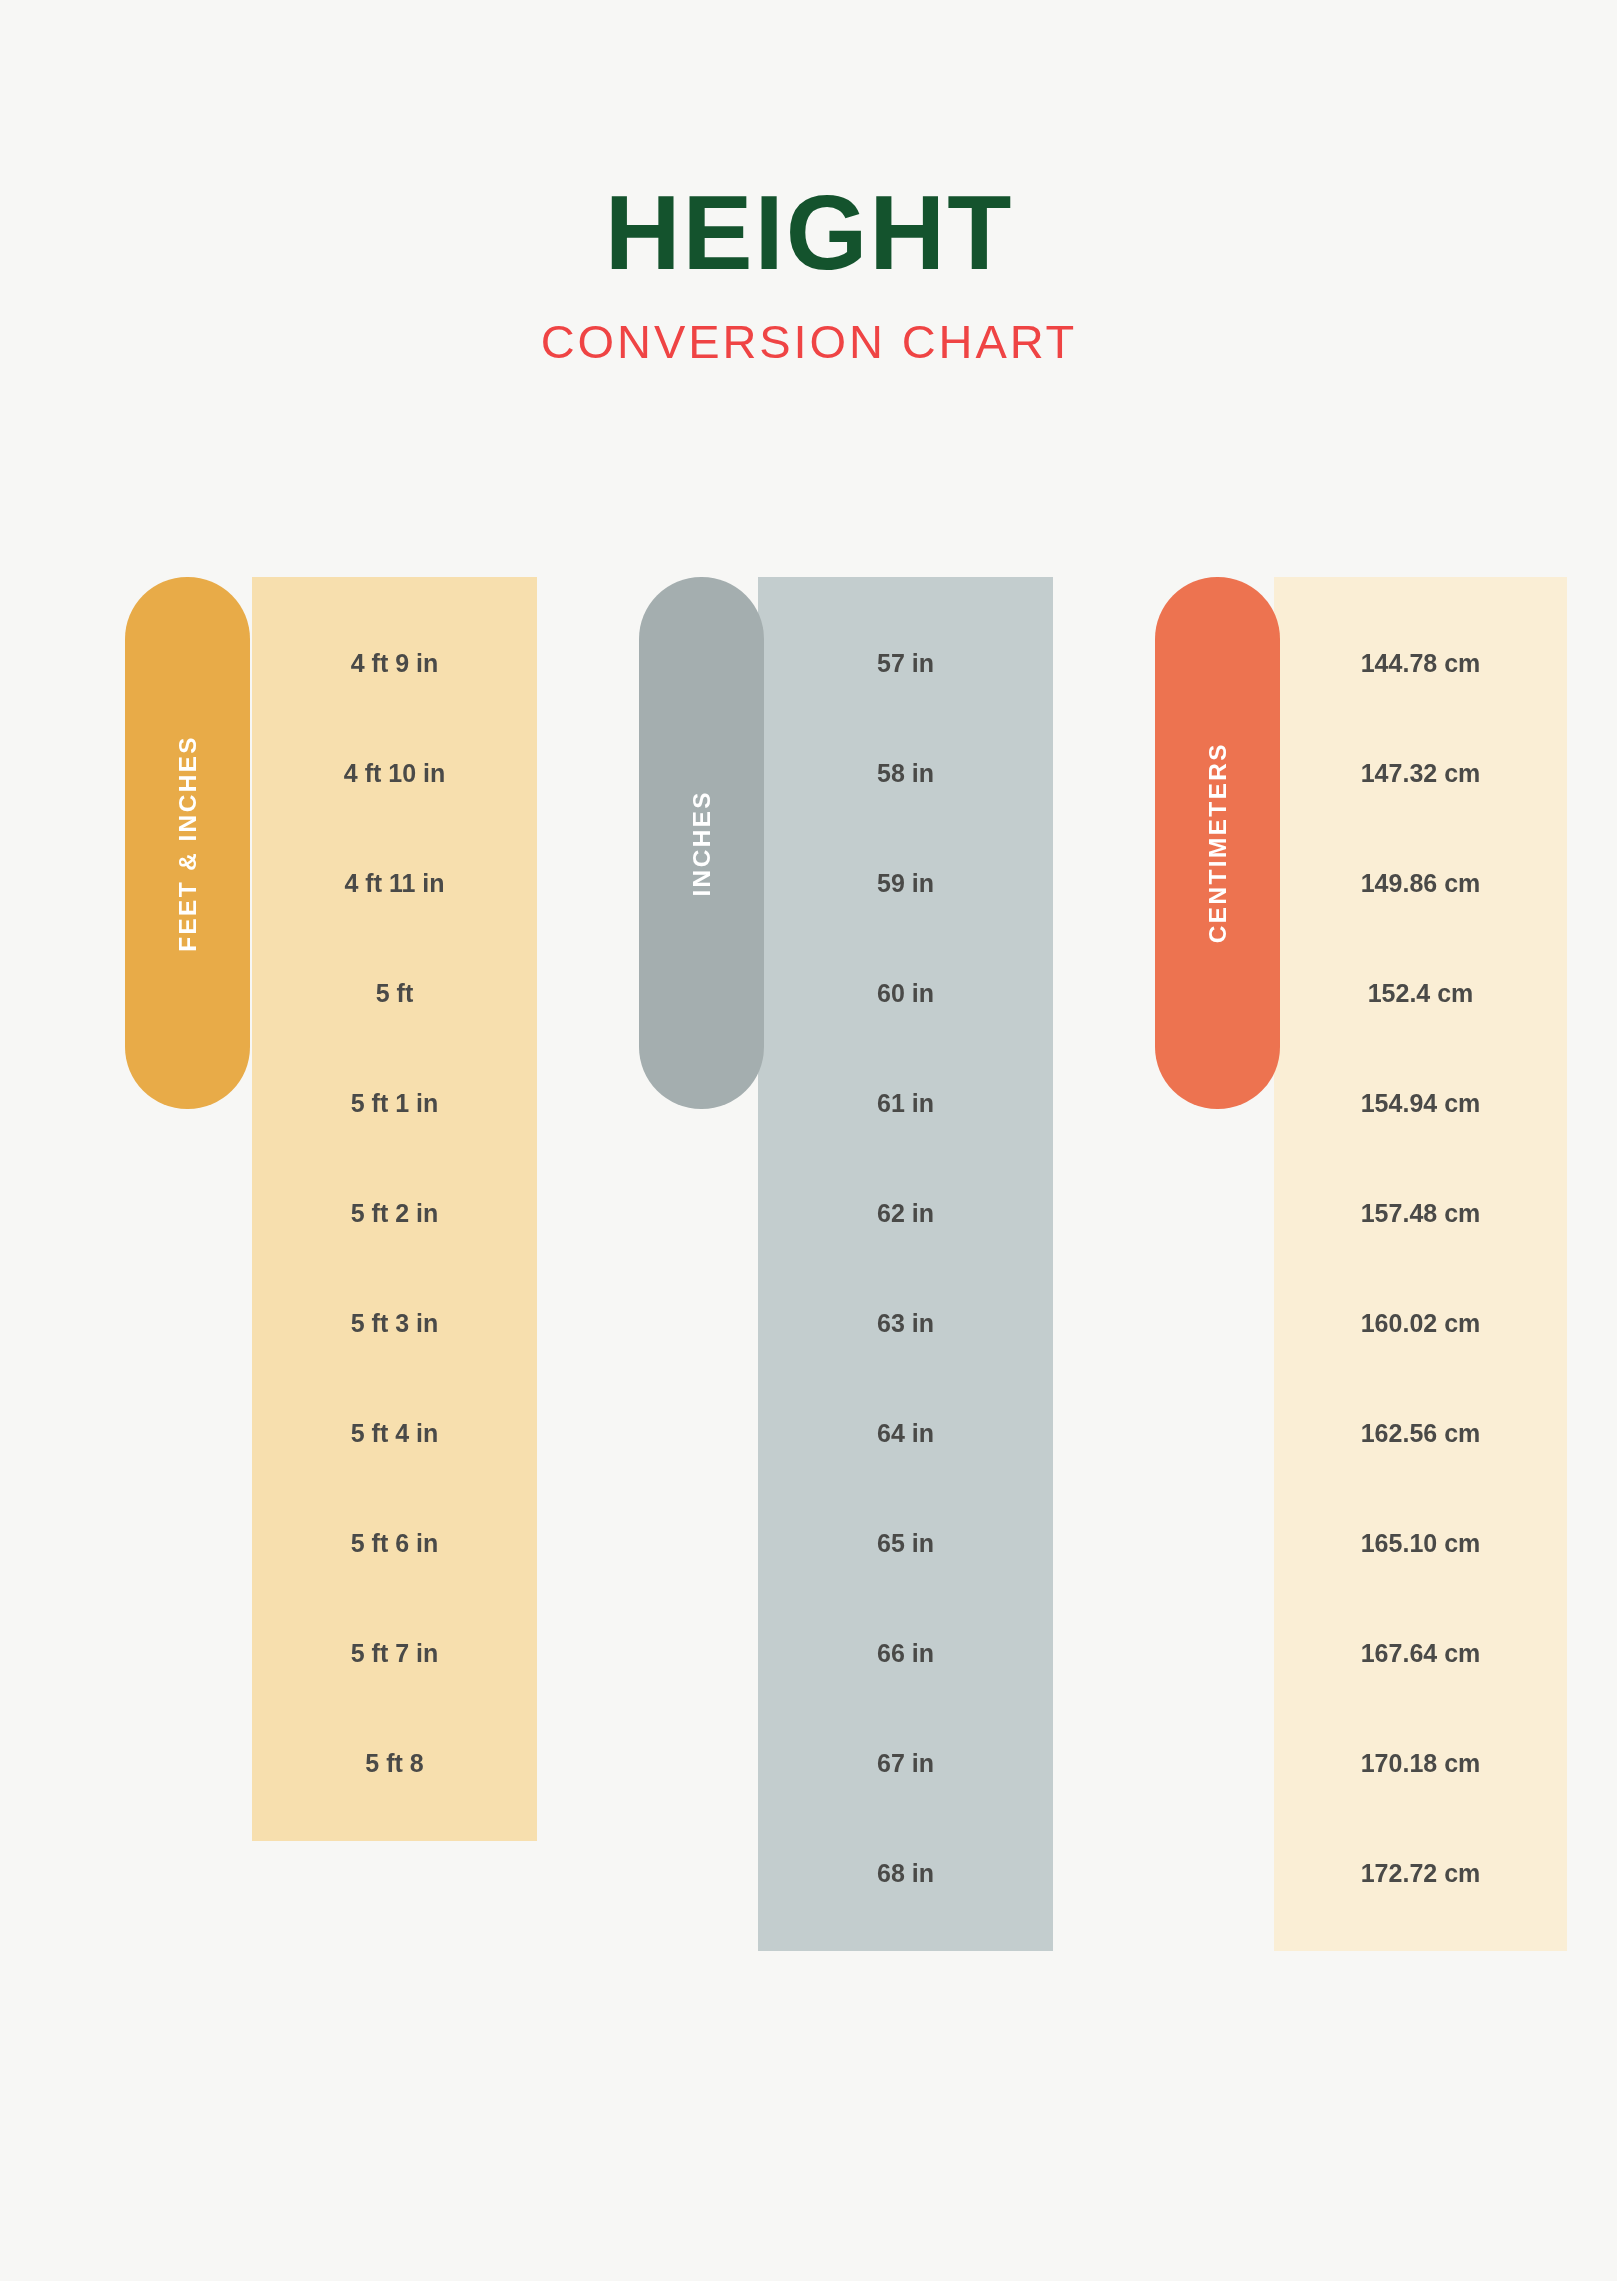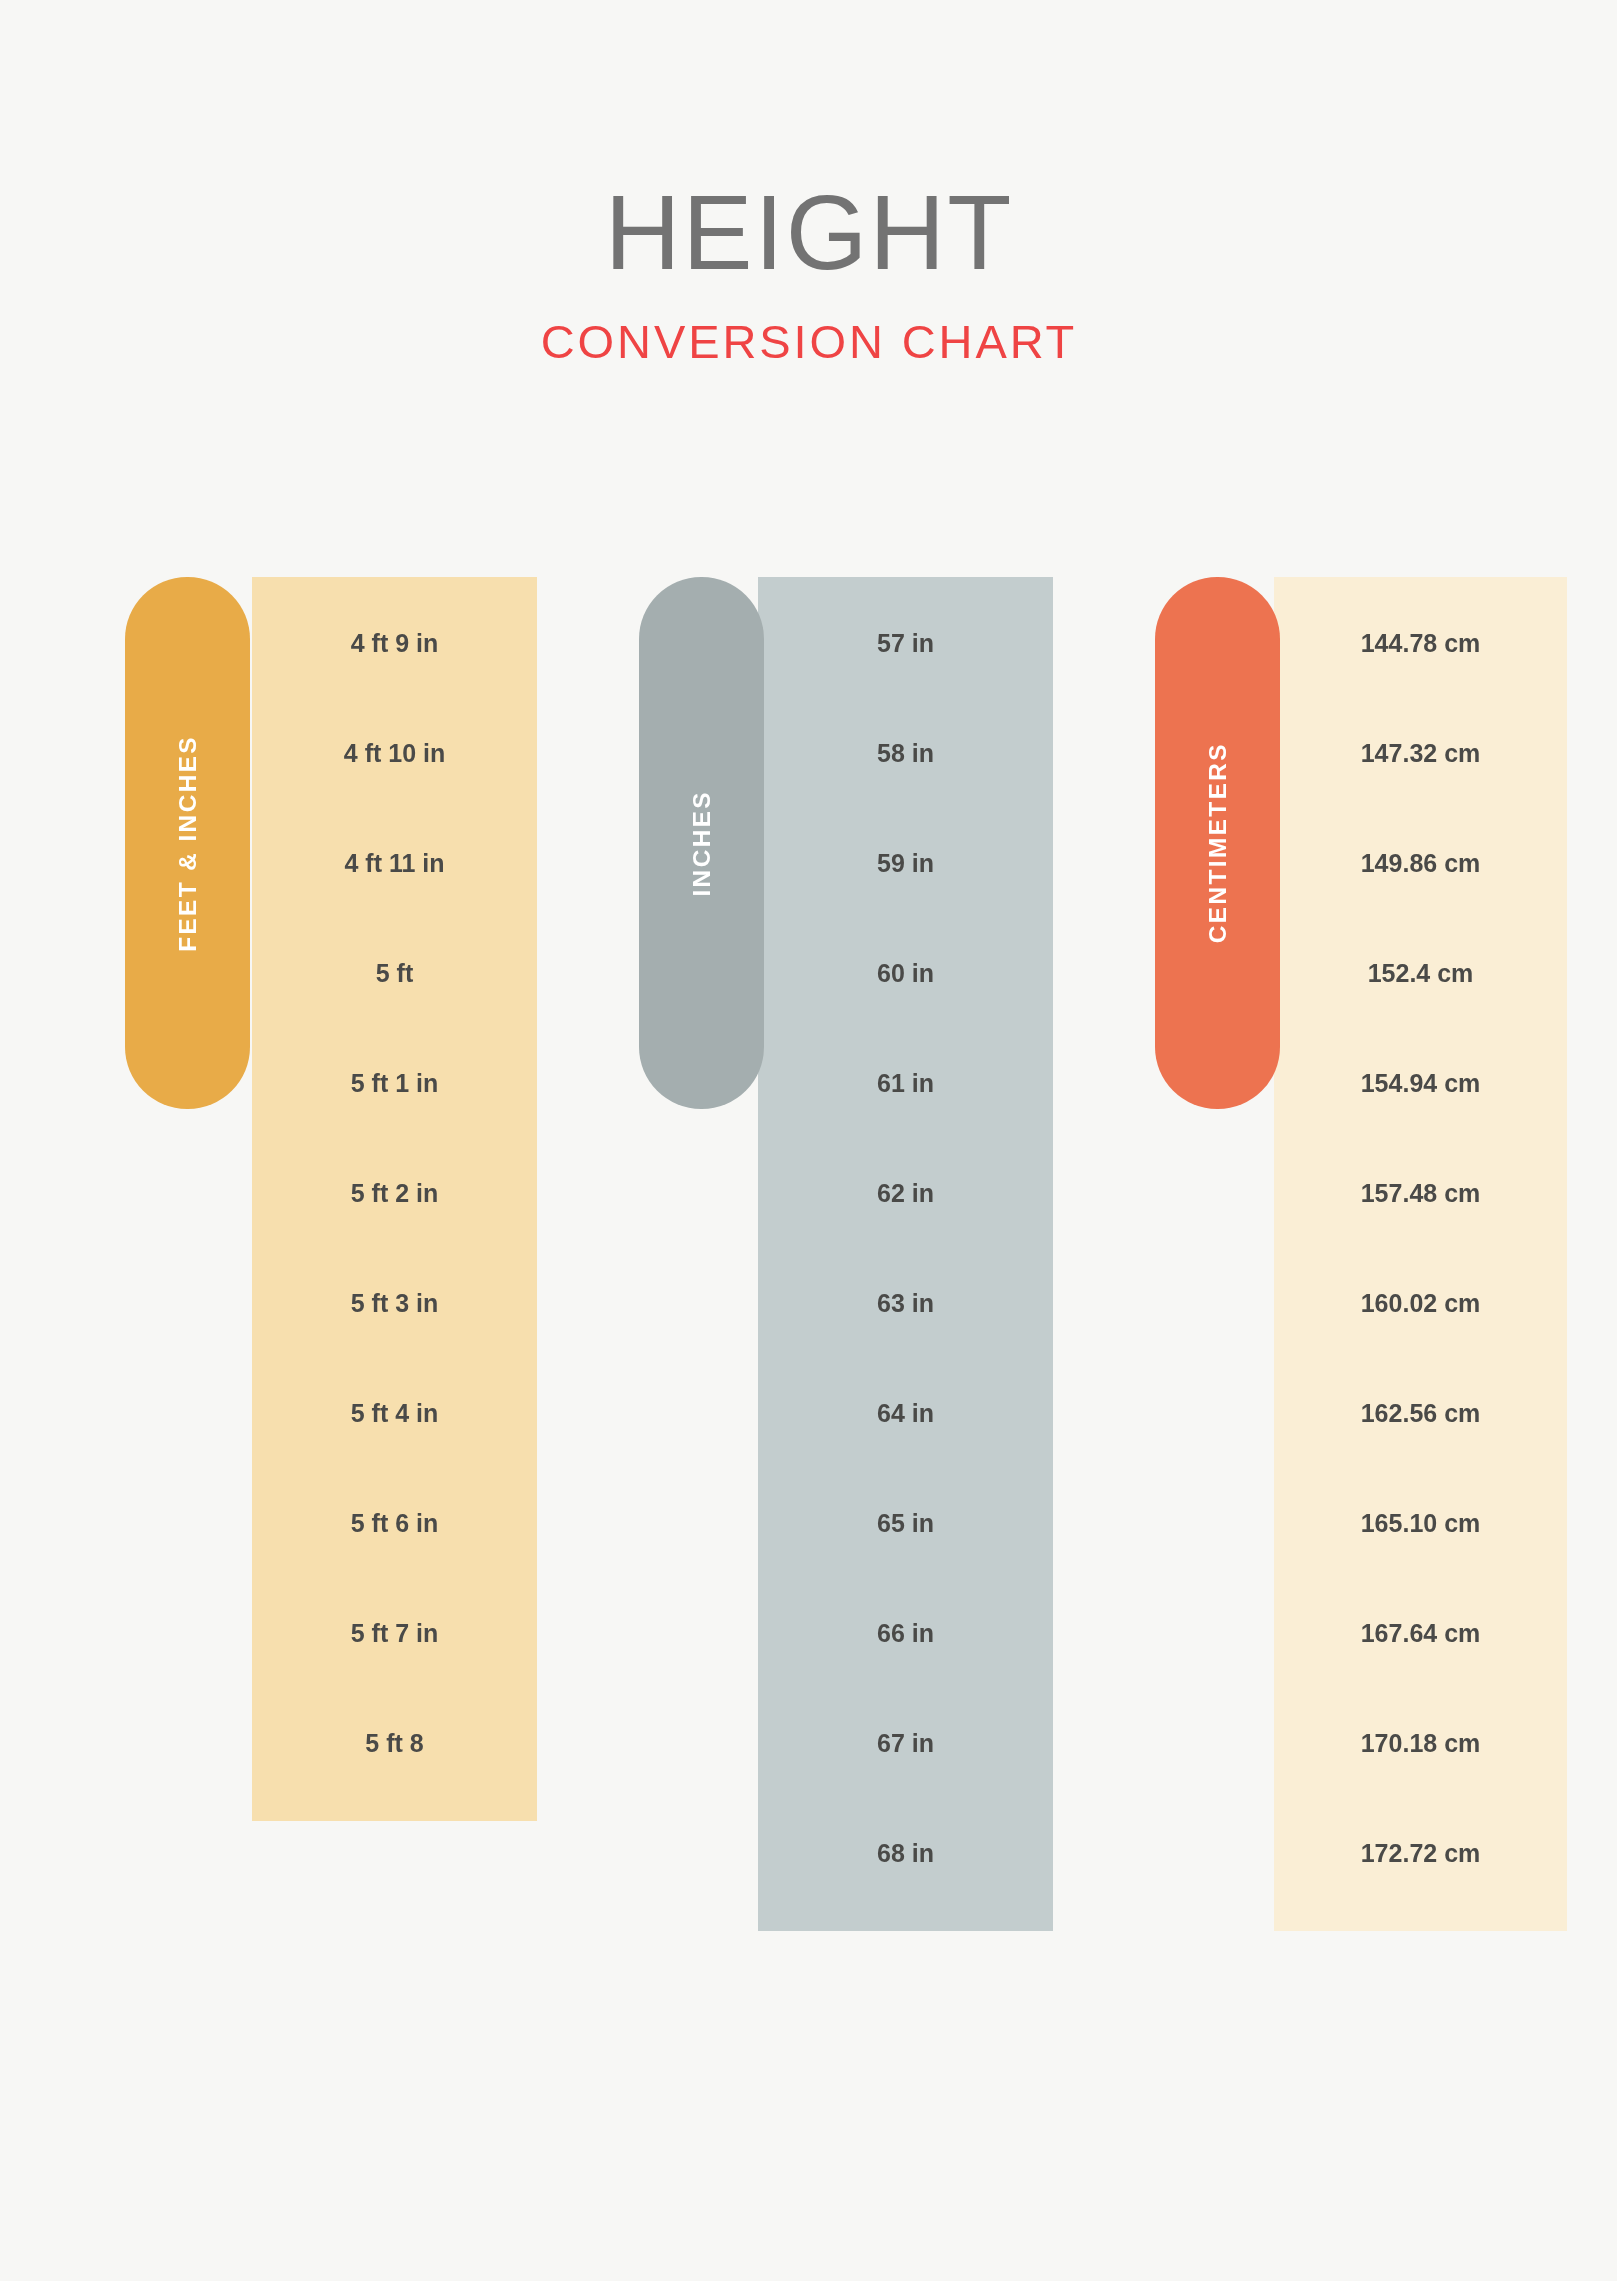"HEIGHT" .title { color: #737373 -> #14532d; font-weight: normal -> bold }
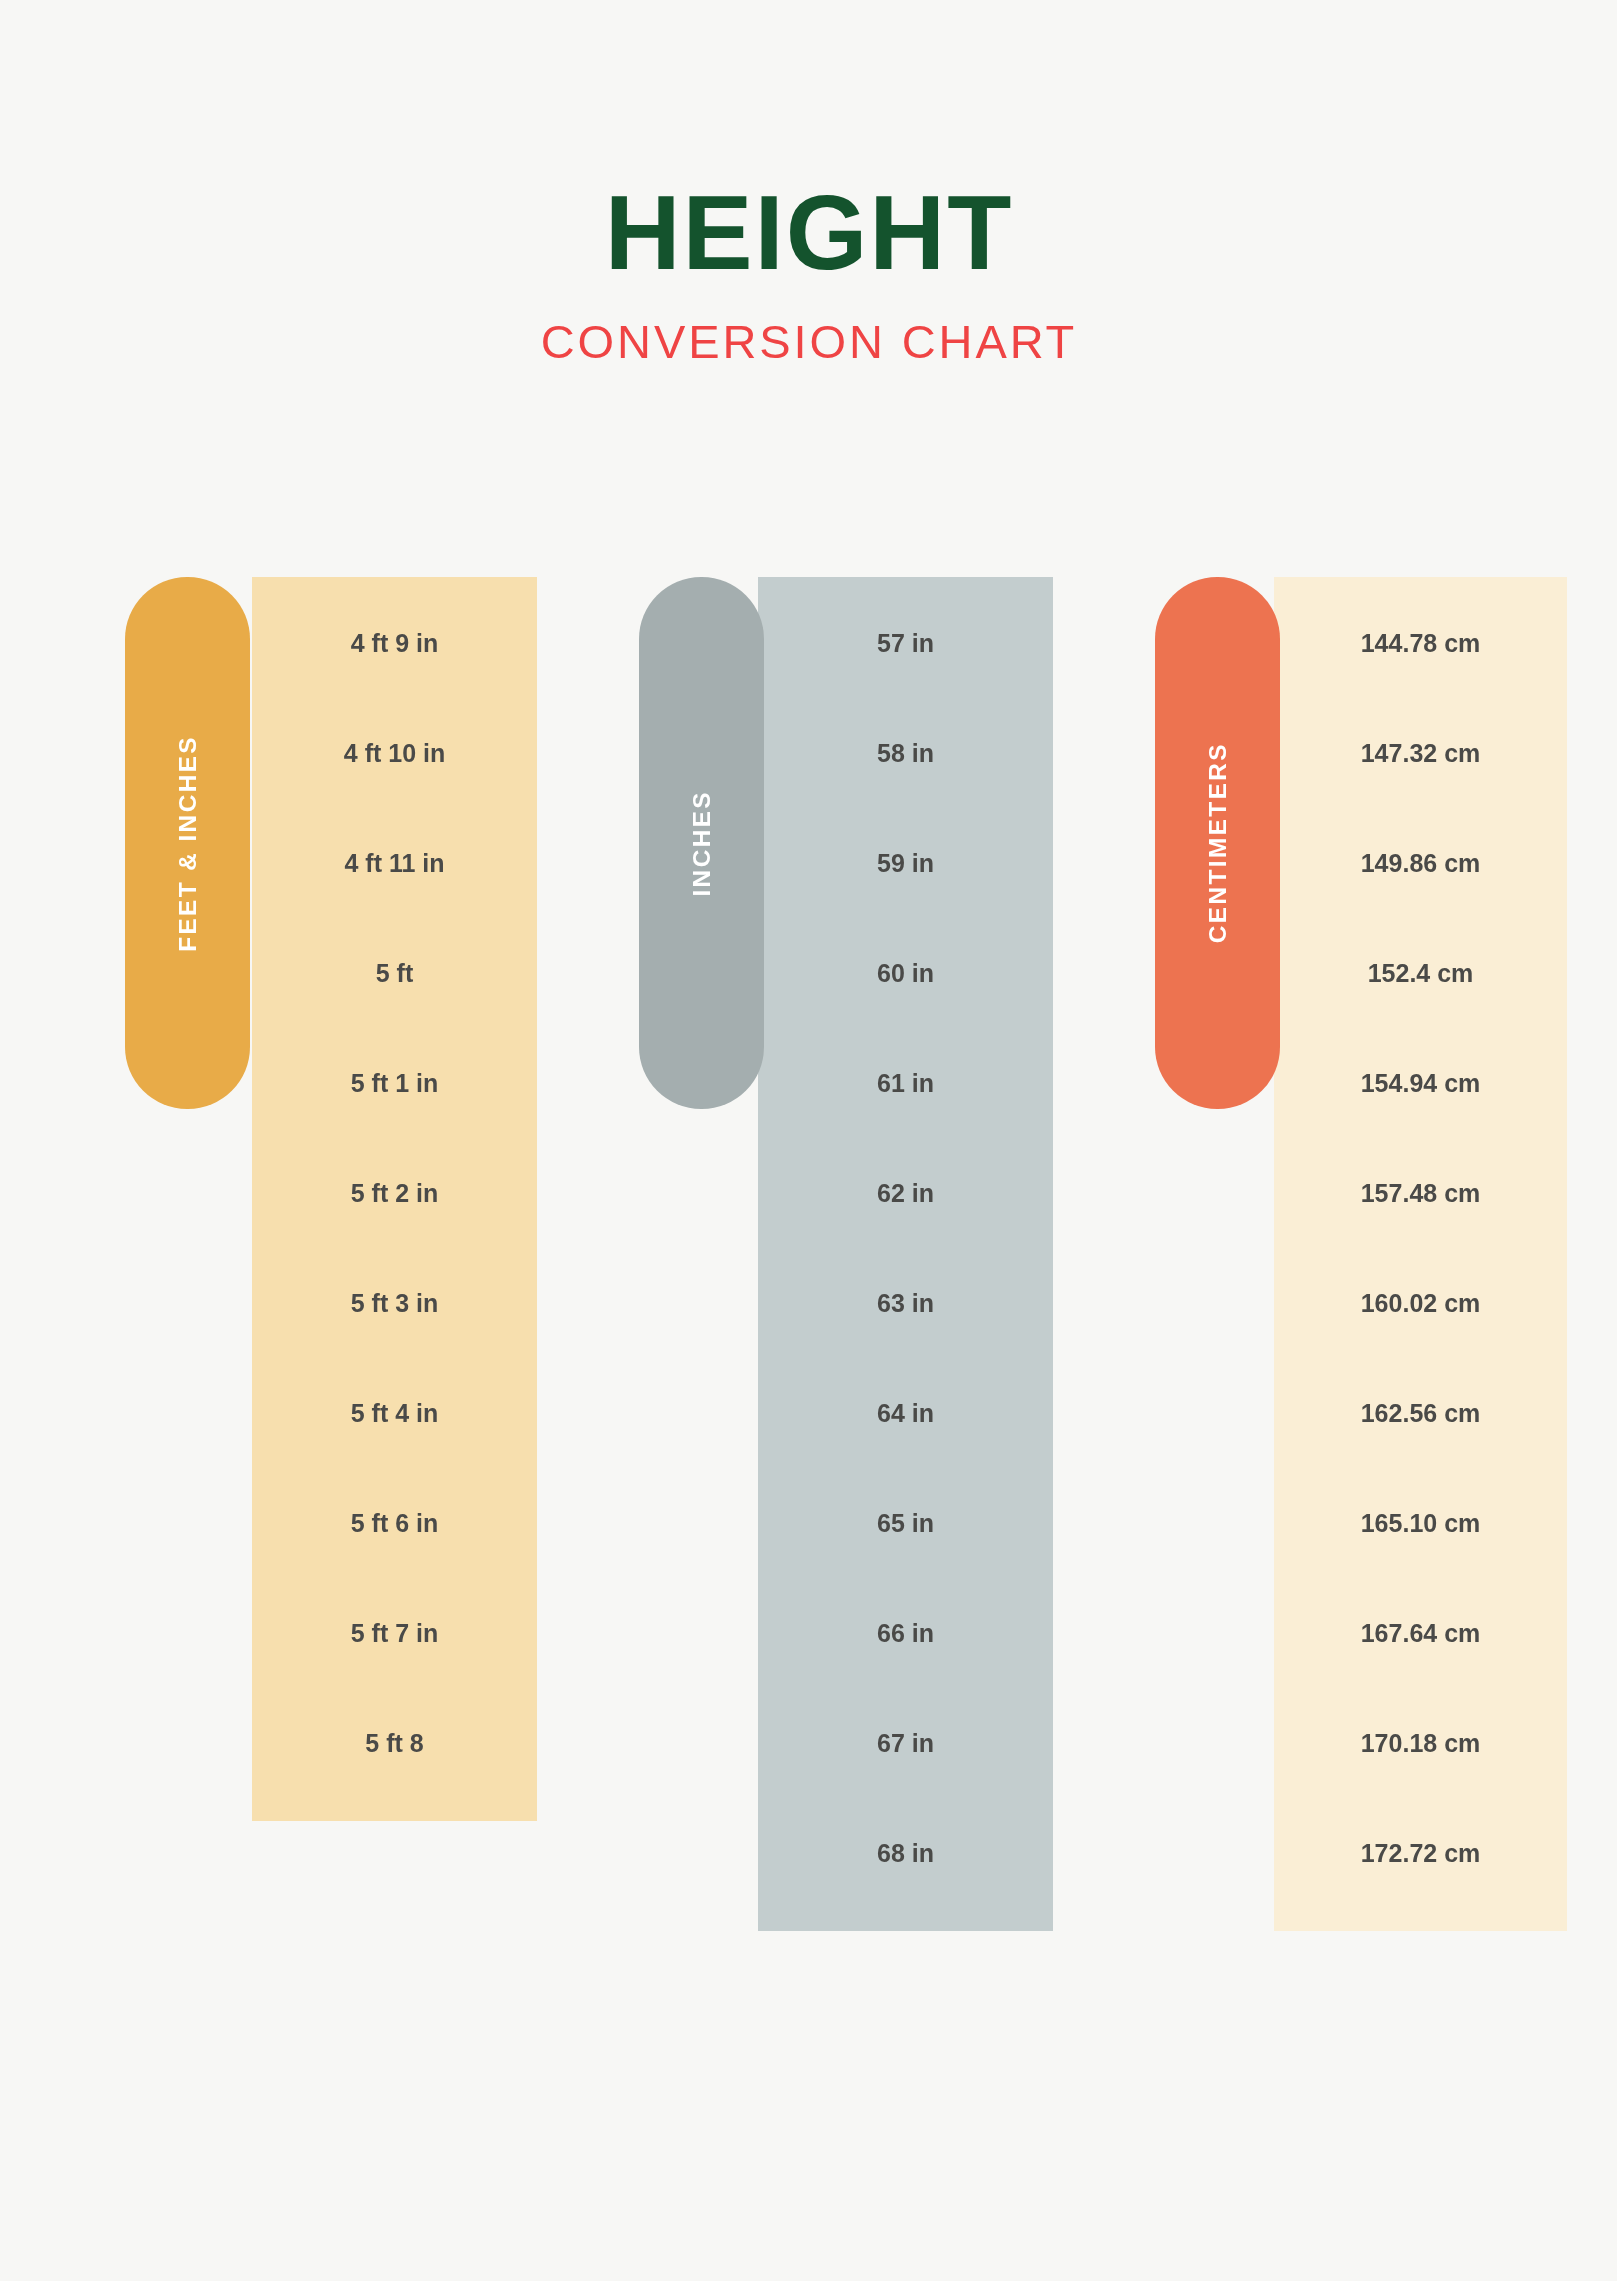"4 ft 9 in" .value-col { padding-top: 11px -> 31px }
